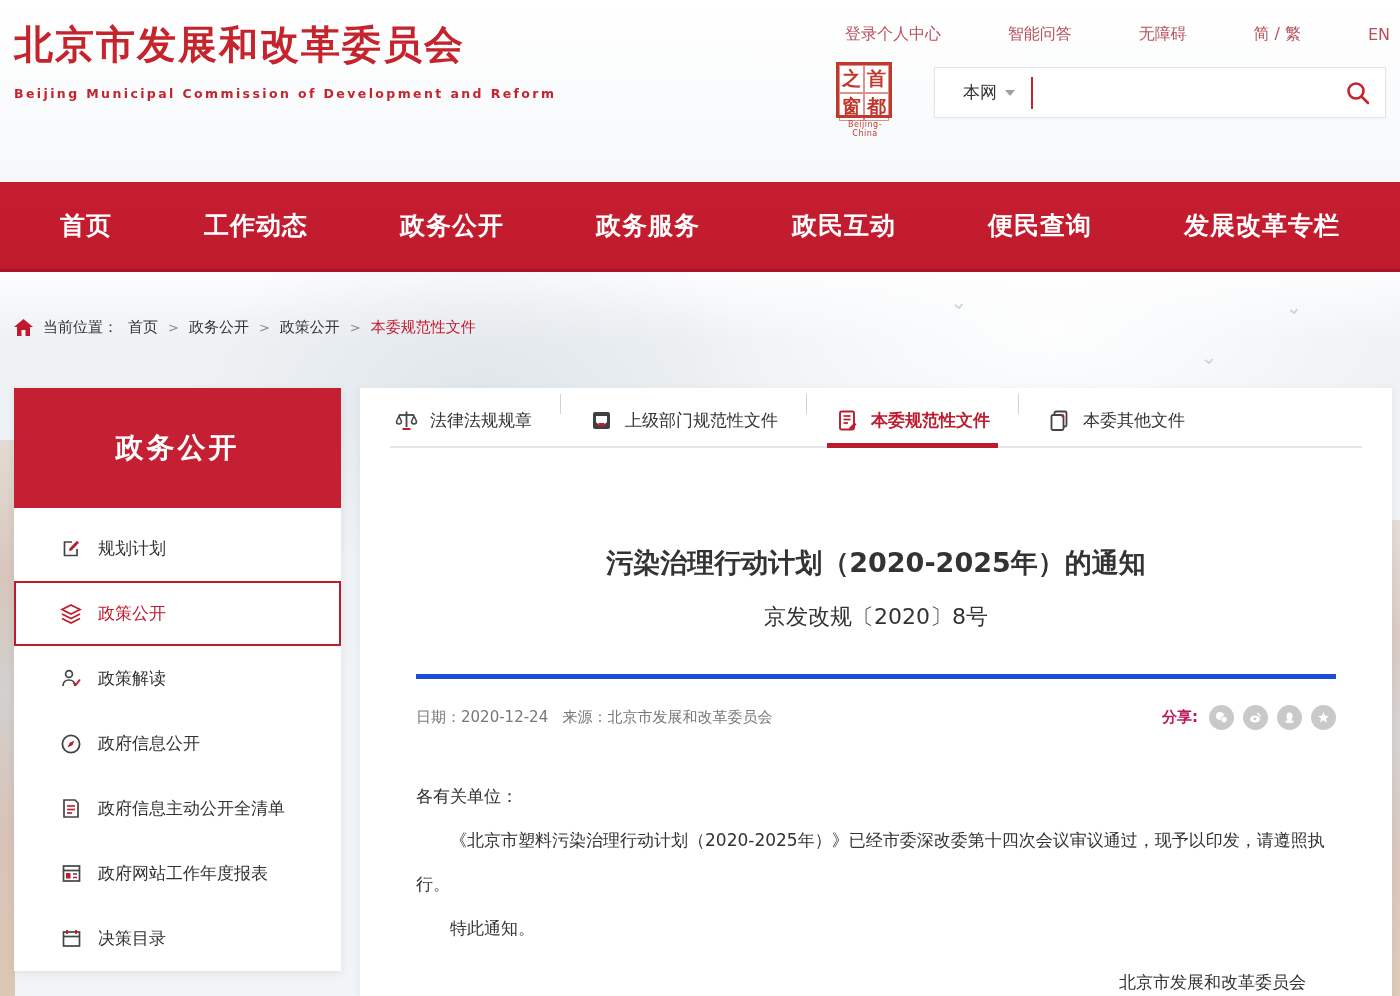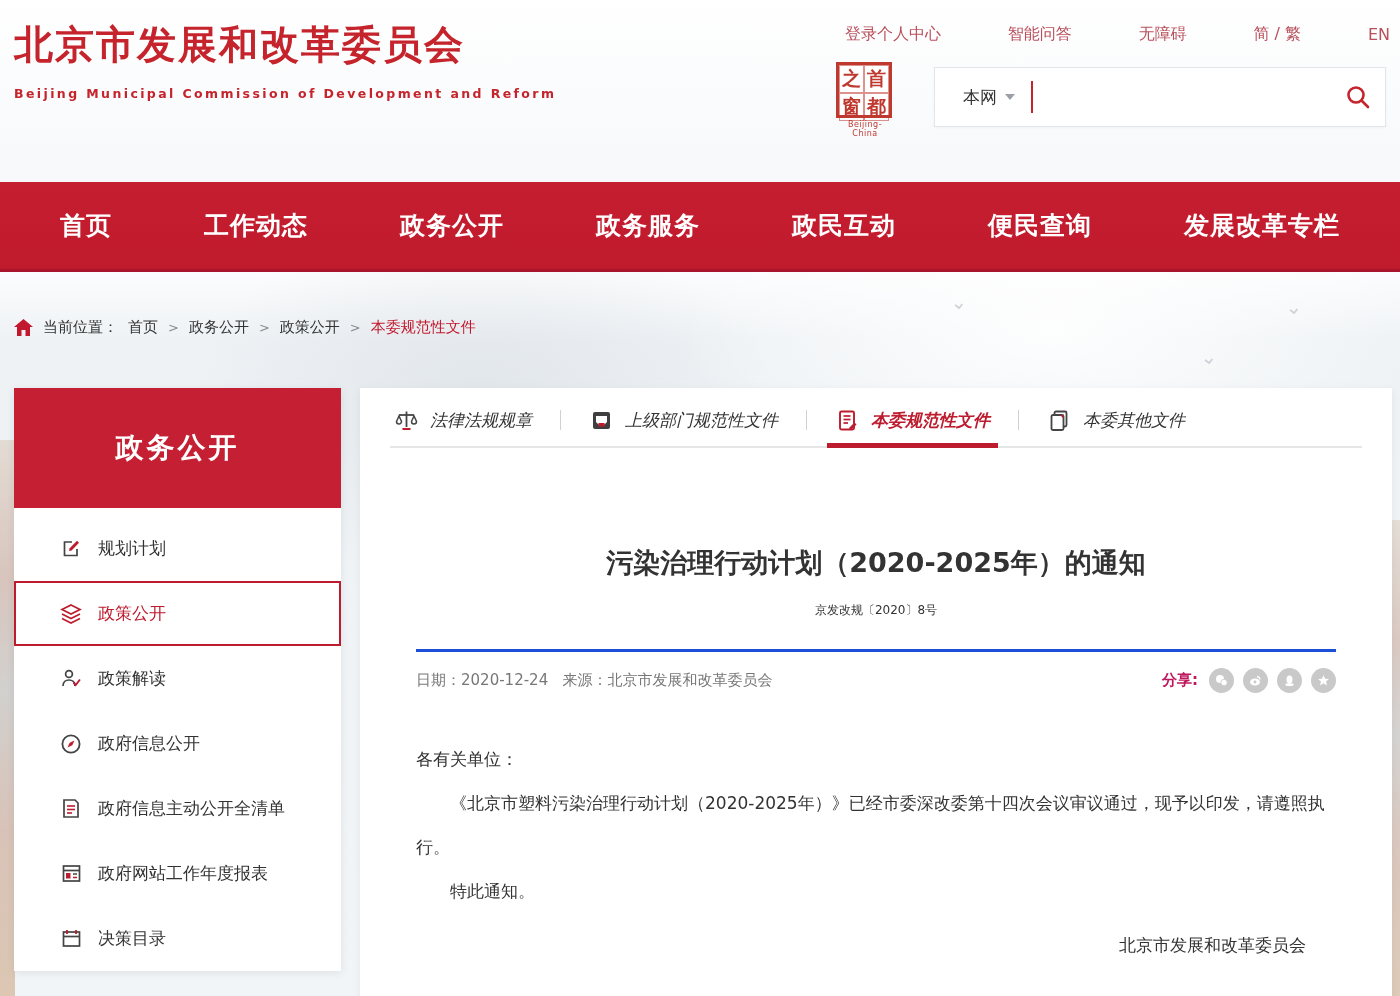"本网" .search-box { height: 60px -> 51px }
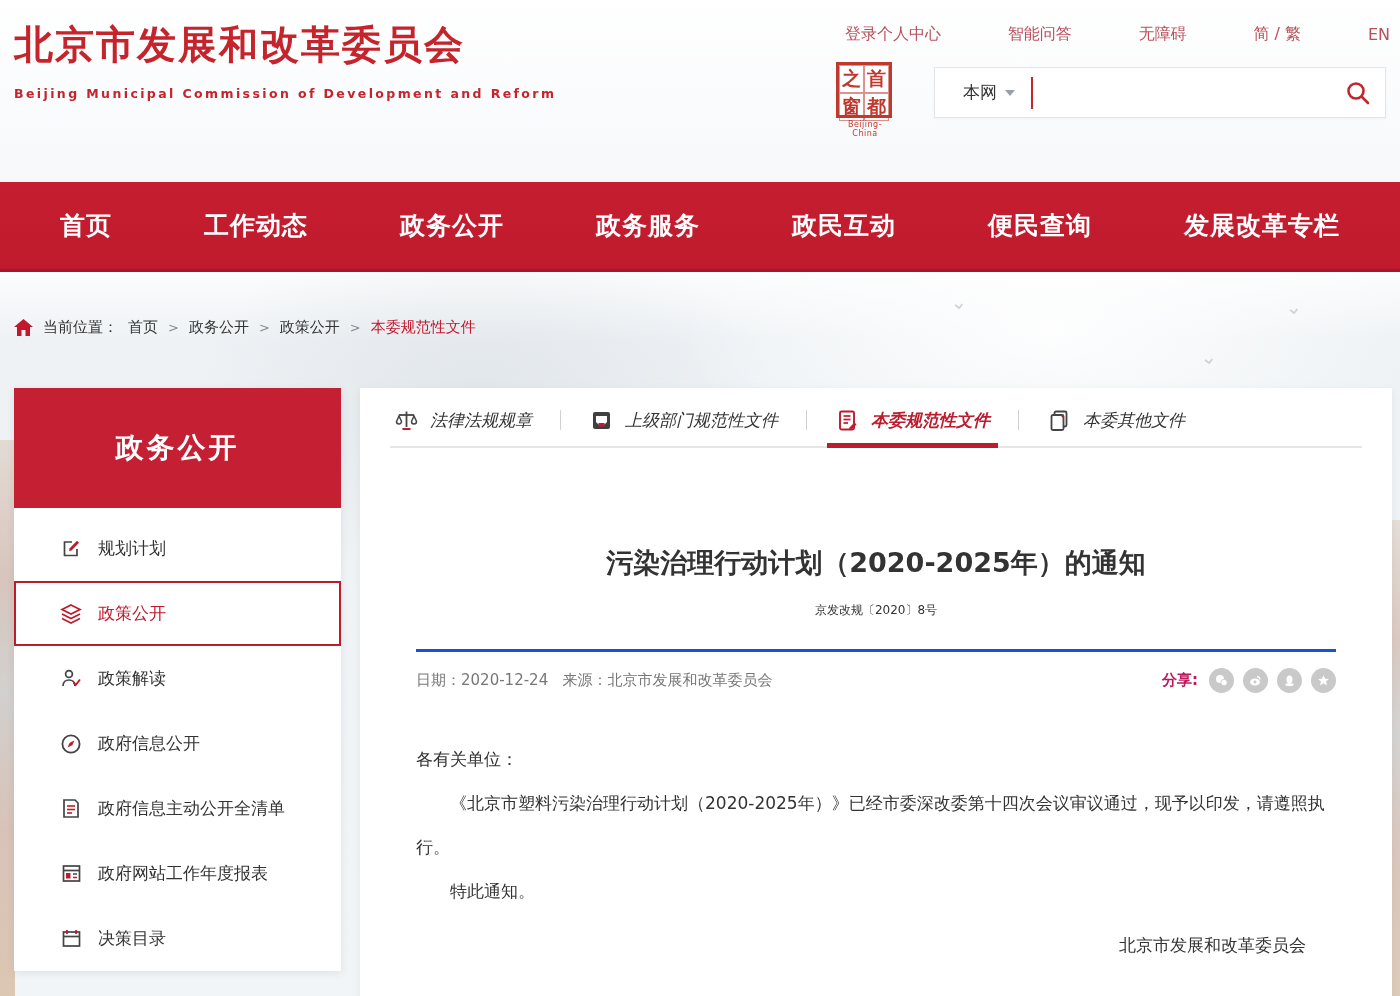"法律法规规章" .tabs-row { align-items: center -> flex-start; font-style: italic -> none }
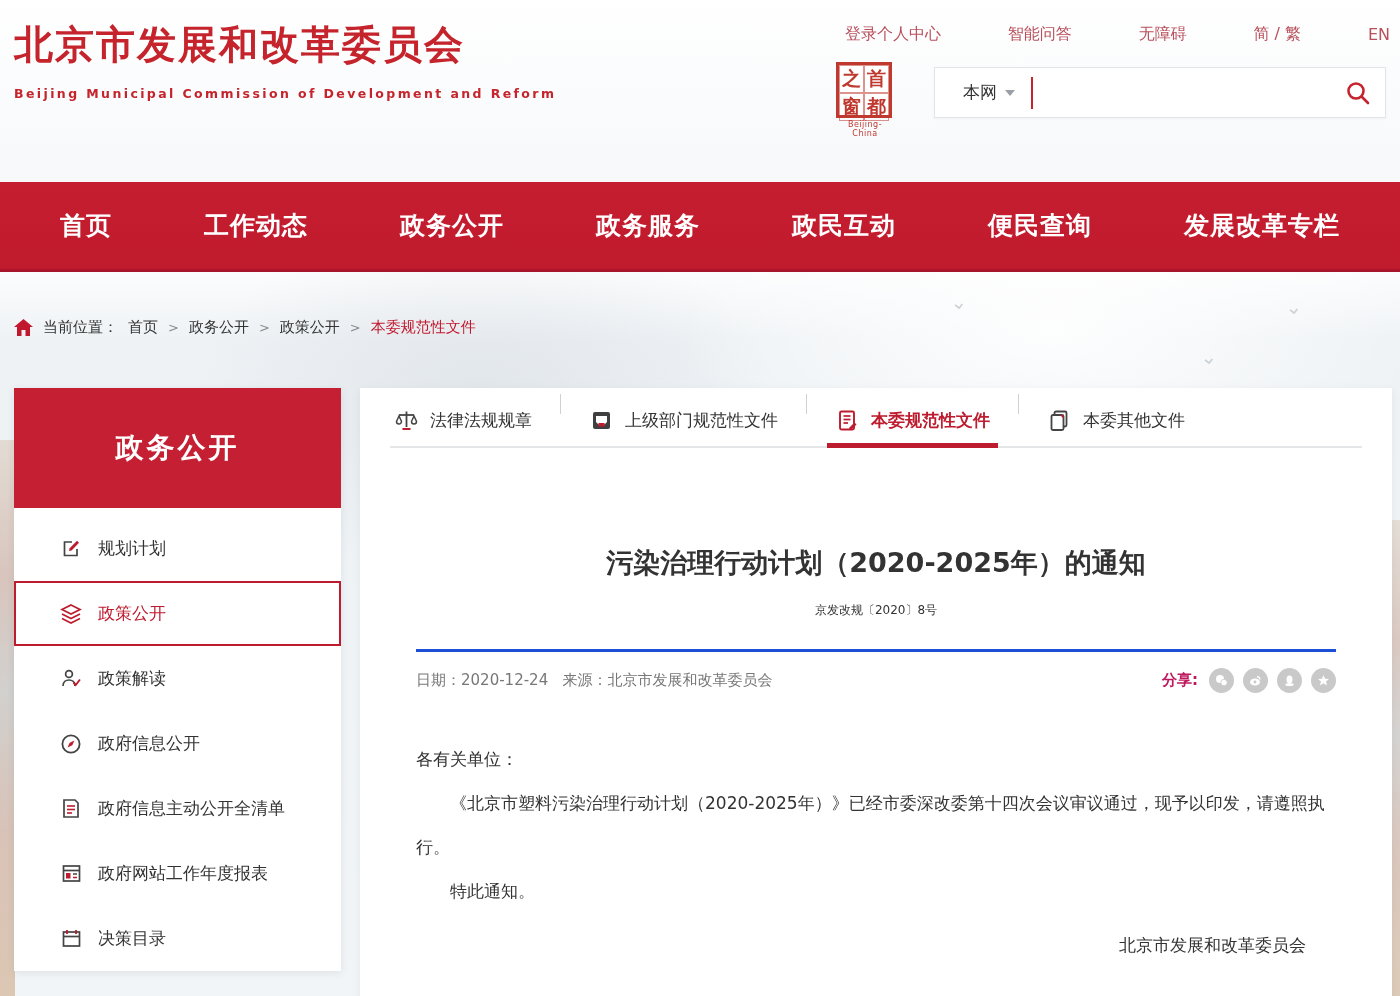"京发改规〔2020〕8号" .doc-number { font-size: 12px -> 22px }
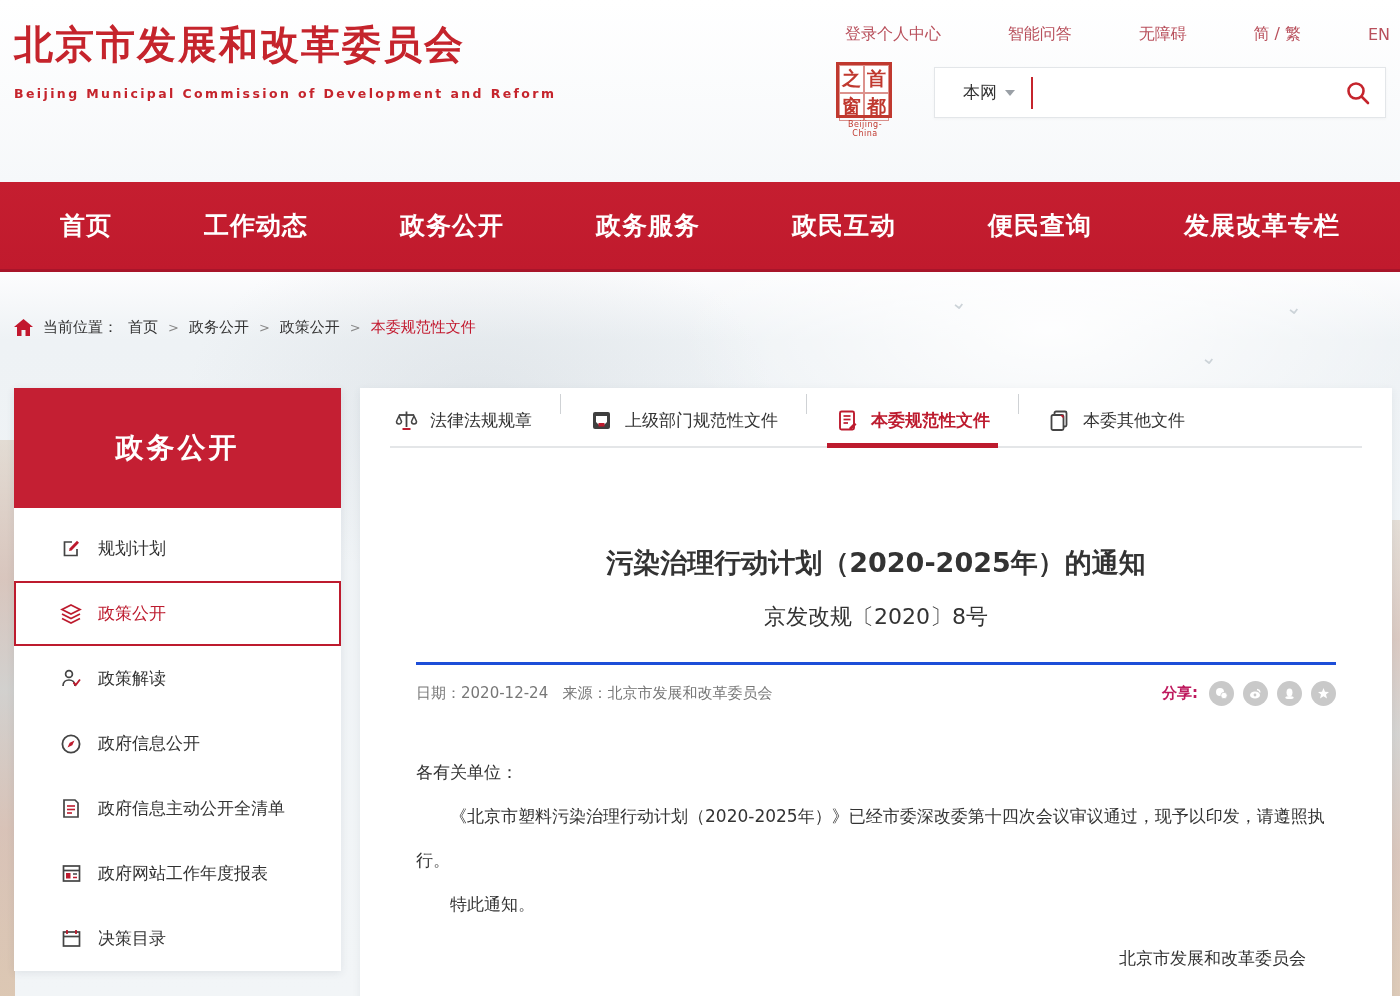"日期：2020-12-24 来源：北京市发展和改革委员会" .meta-row { border-top: 3px solid #1d4ed8 -> 5px solid #1d4ed8; margin-top: 30px -> 42px; padding-top: 16px -> 26px }
